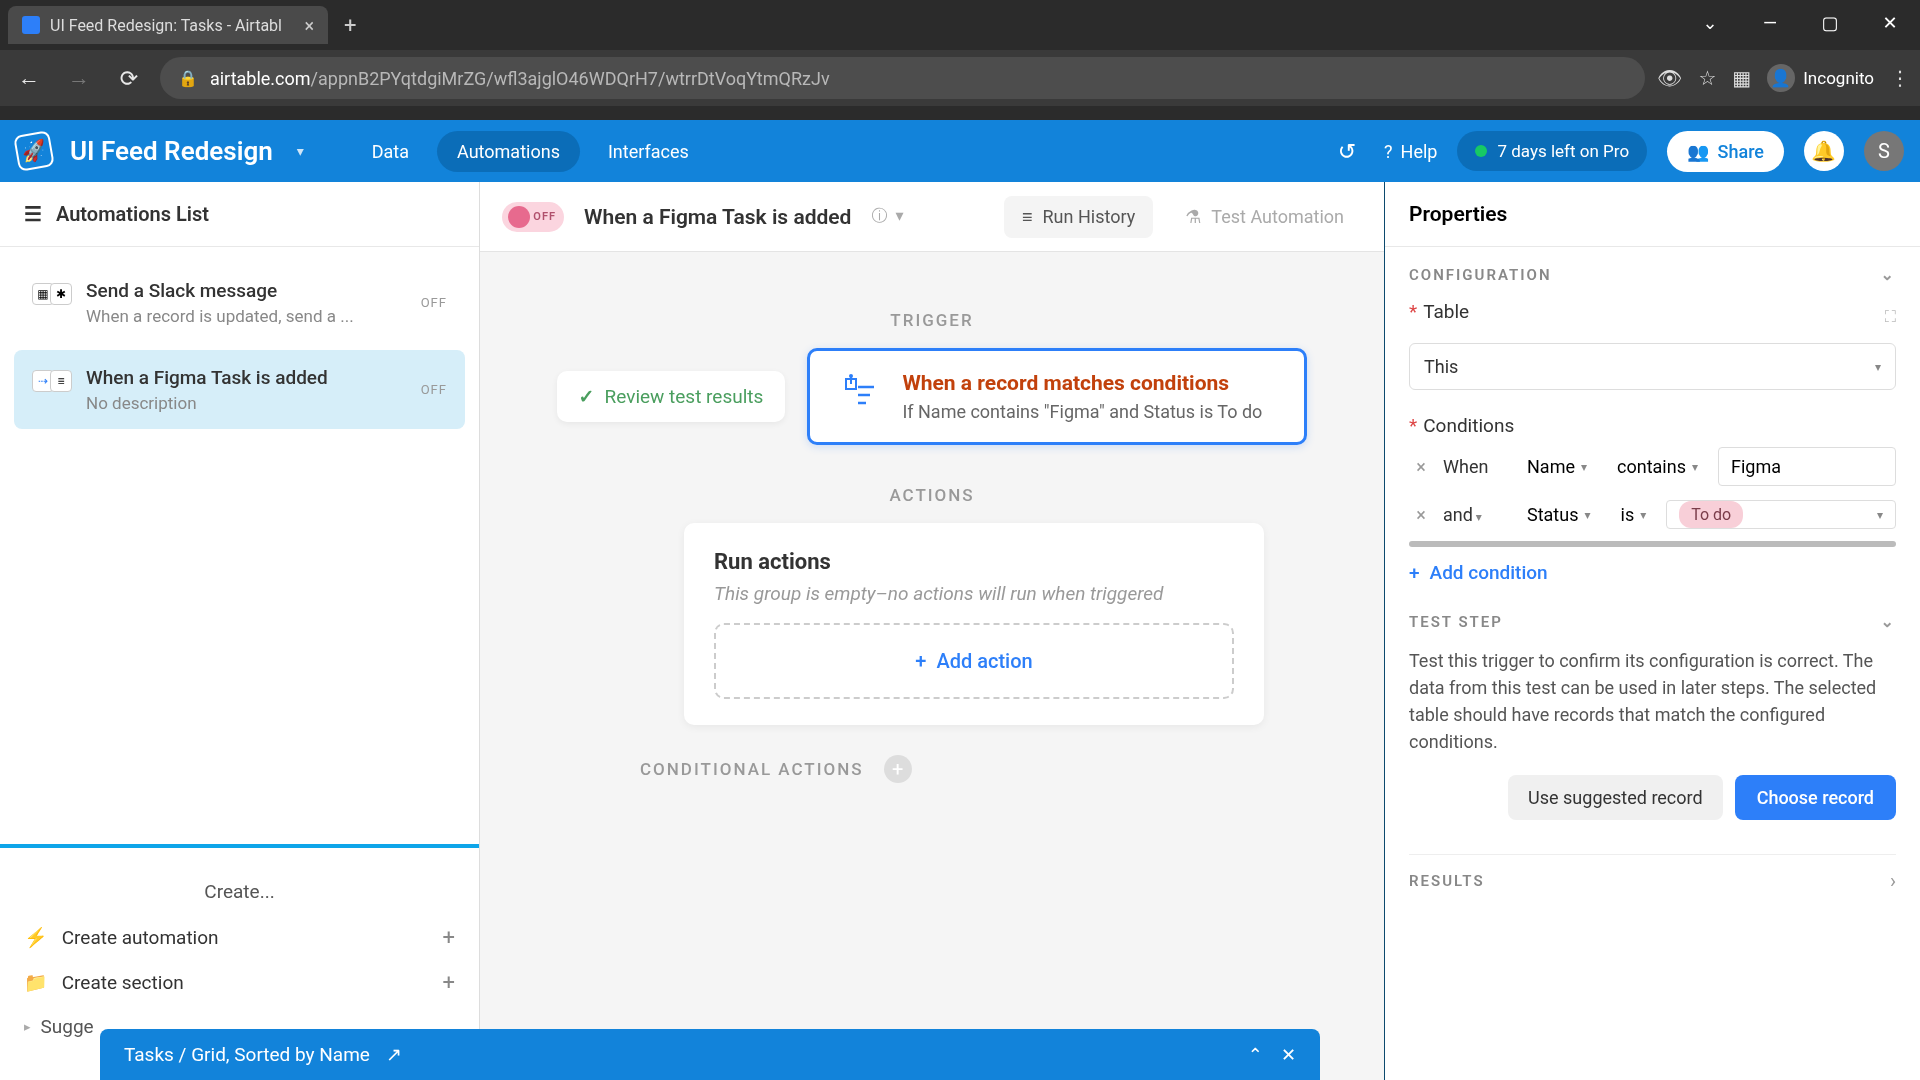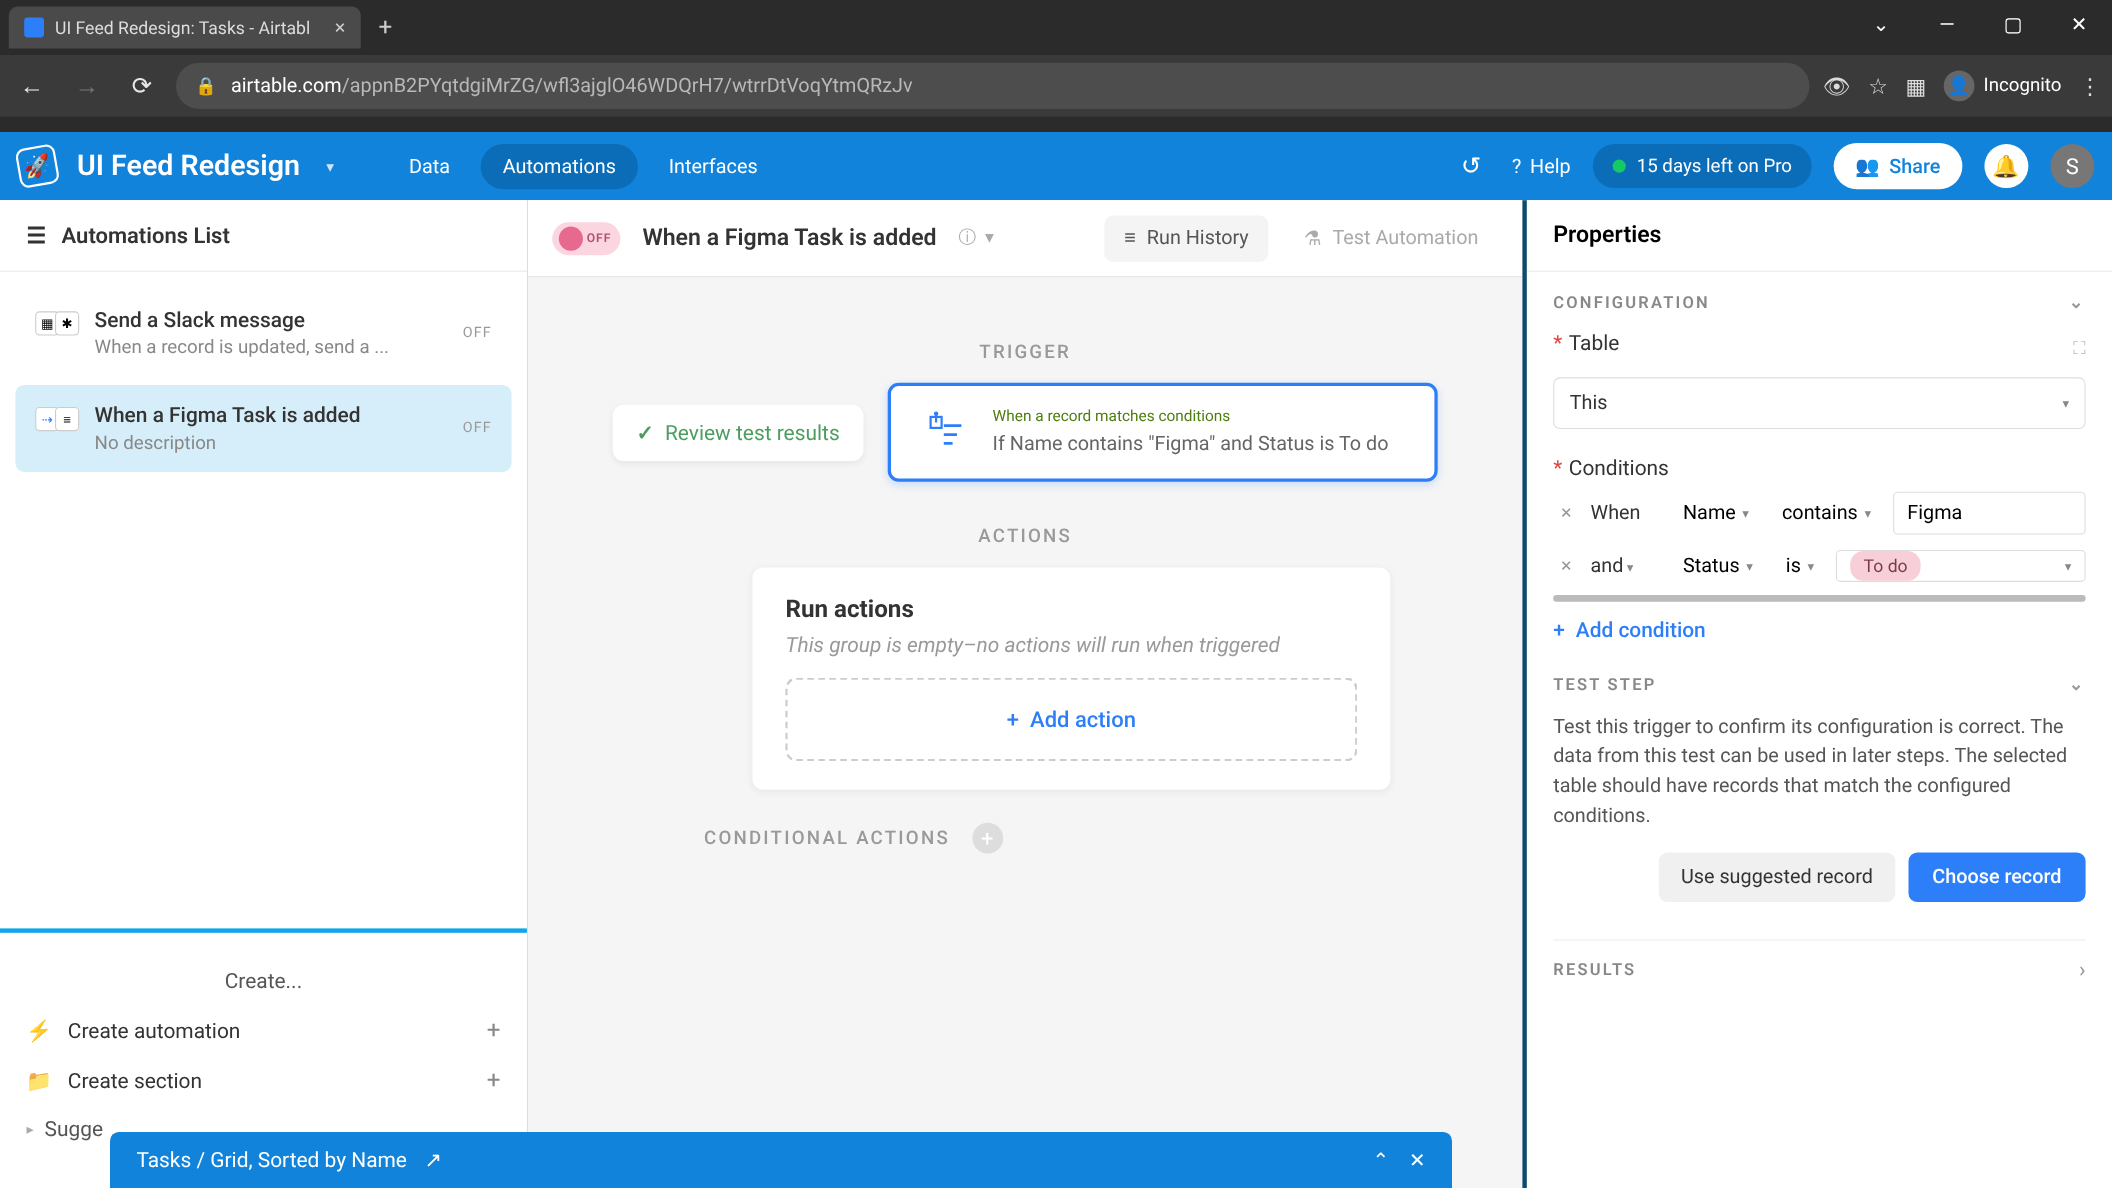"15 days left on Pro" span { text: 15 -> 7 }
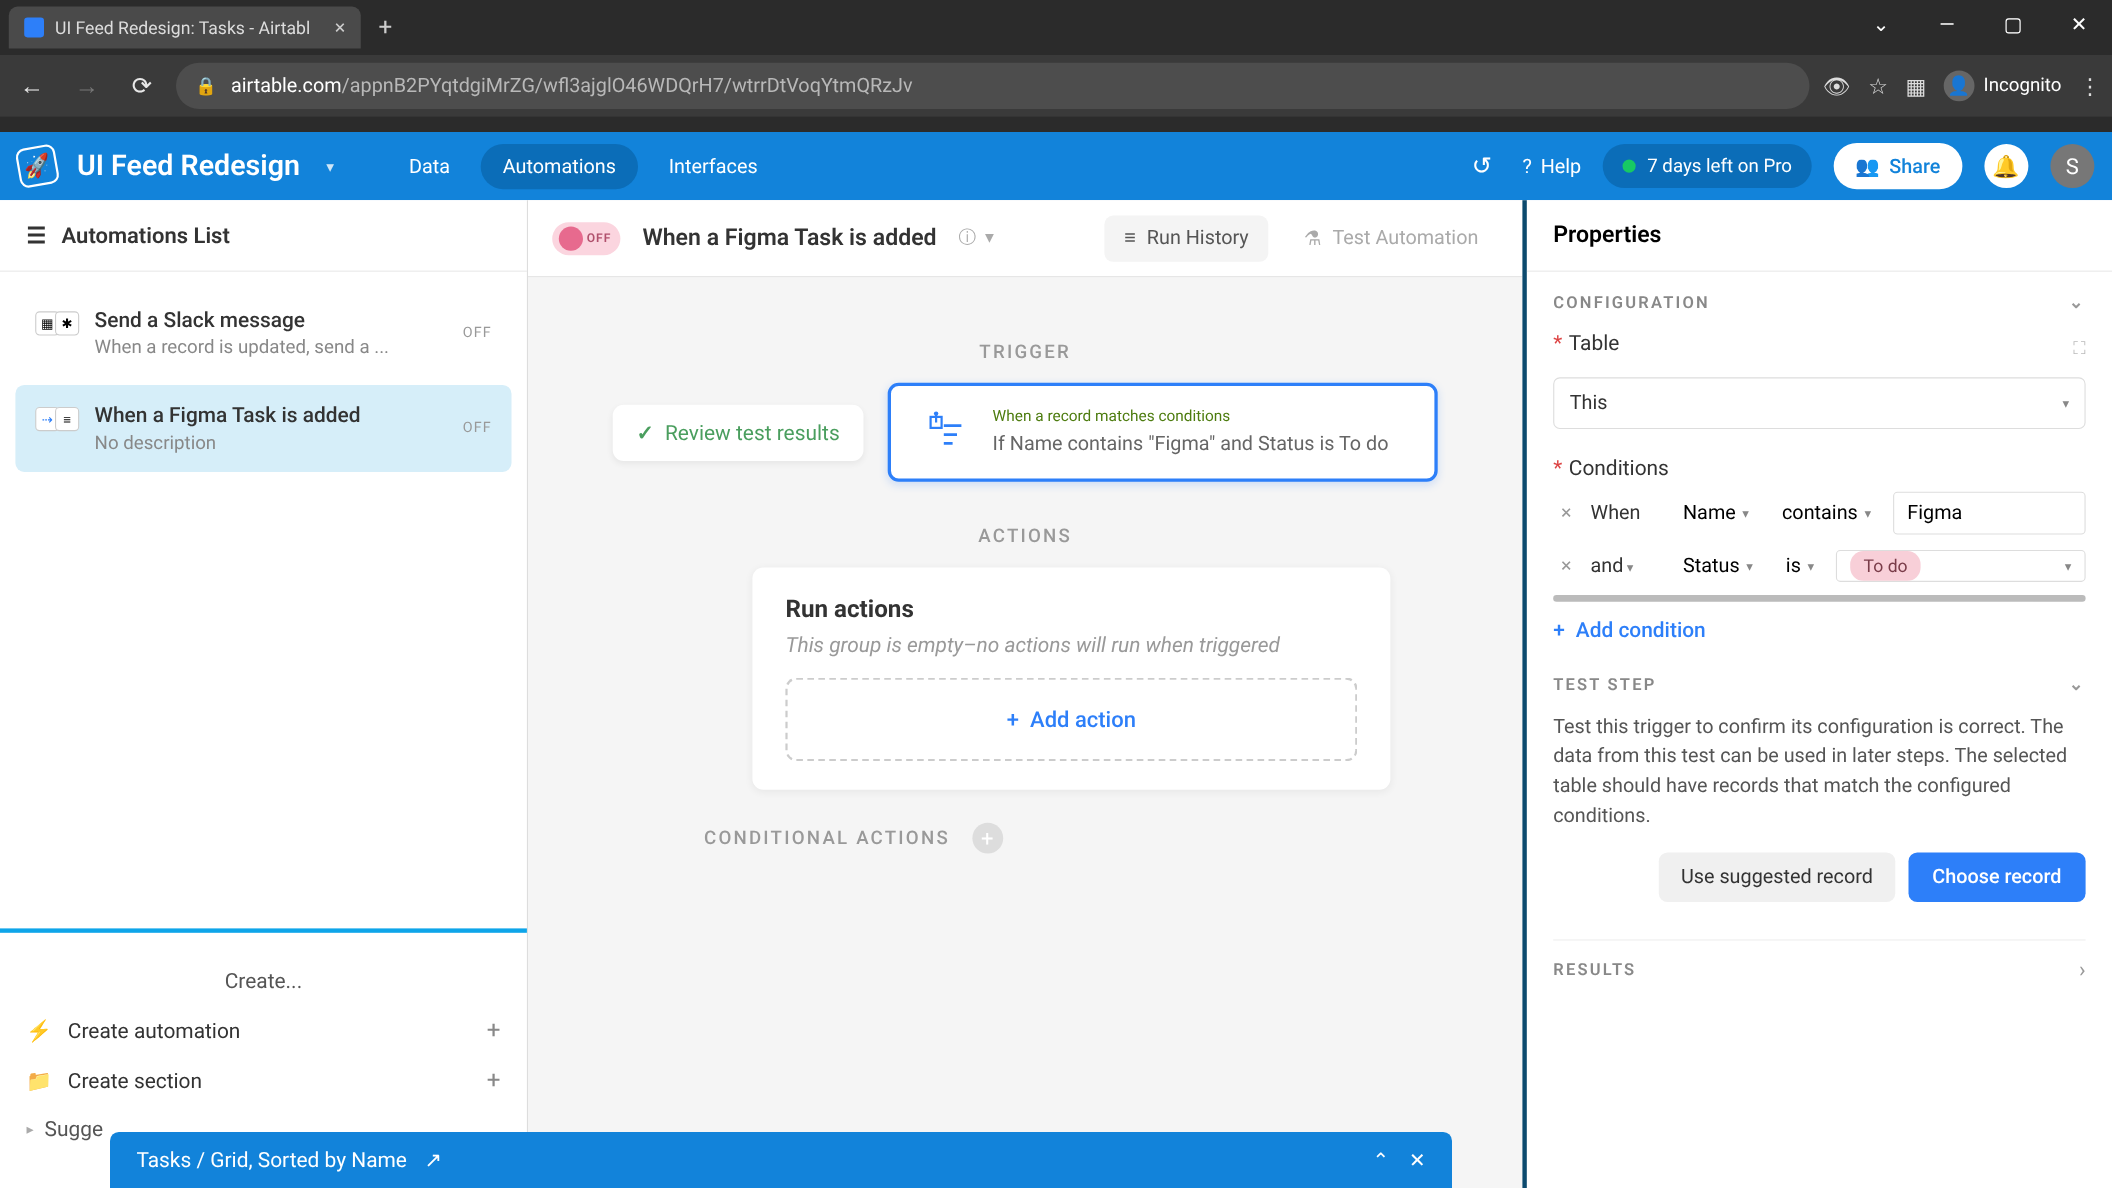"Properties" .right-panel { border-left: 4px solid #0c4a6e -> 1px solid #0c4a6e }
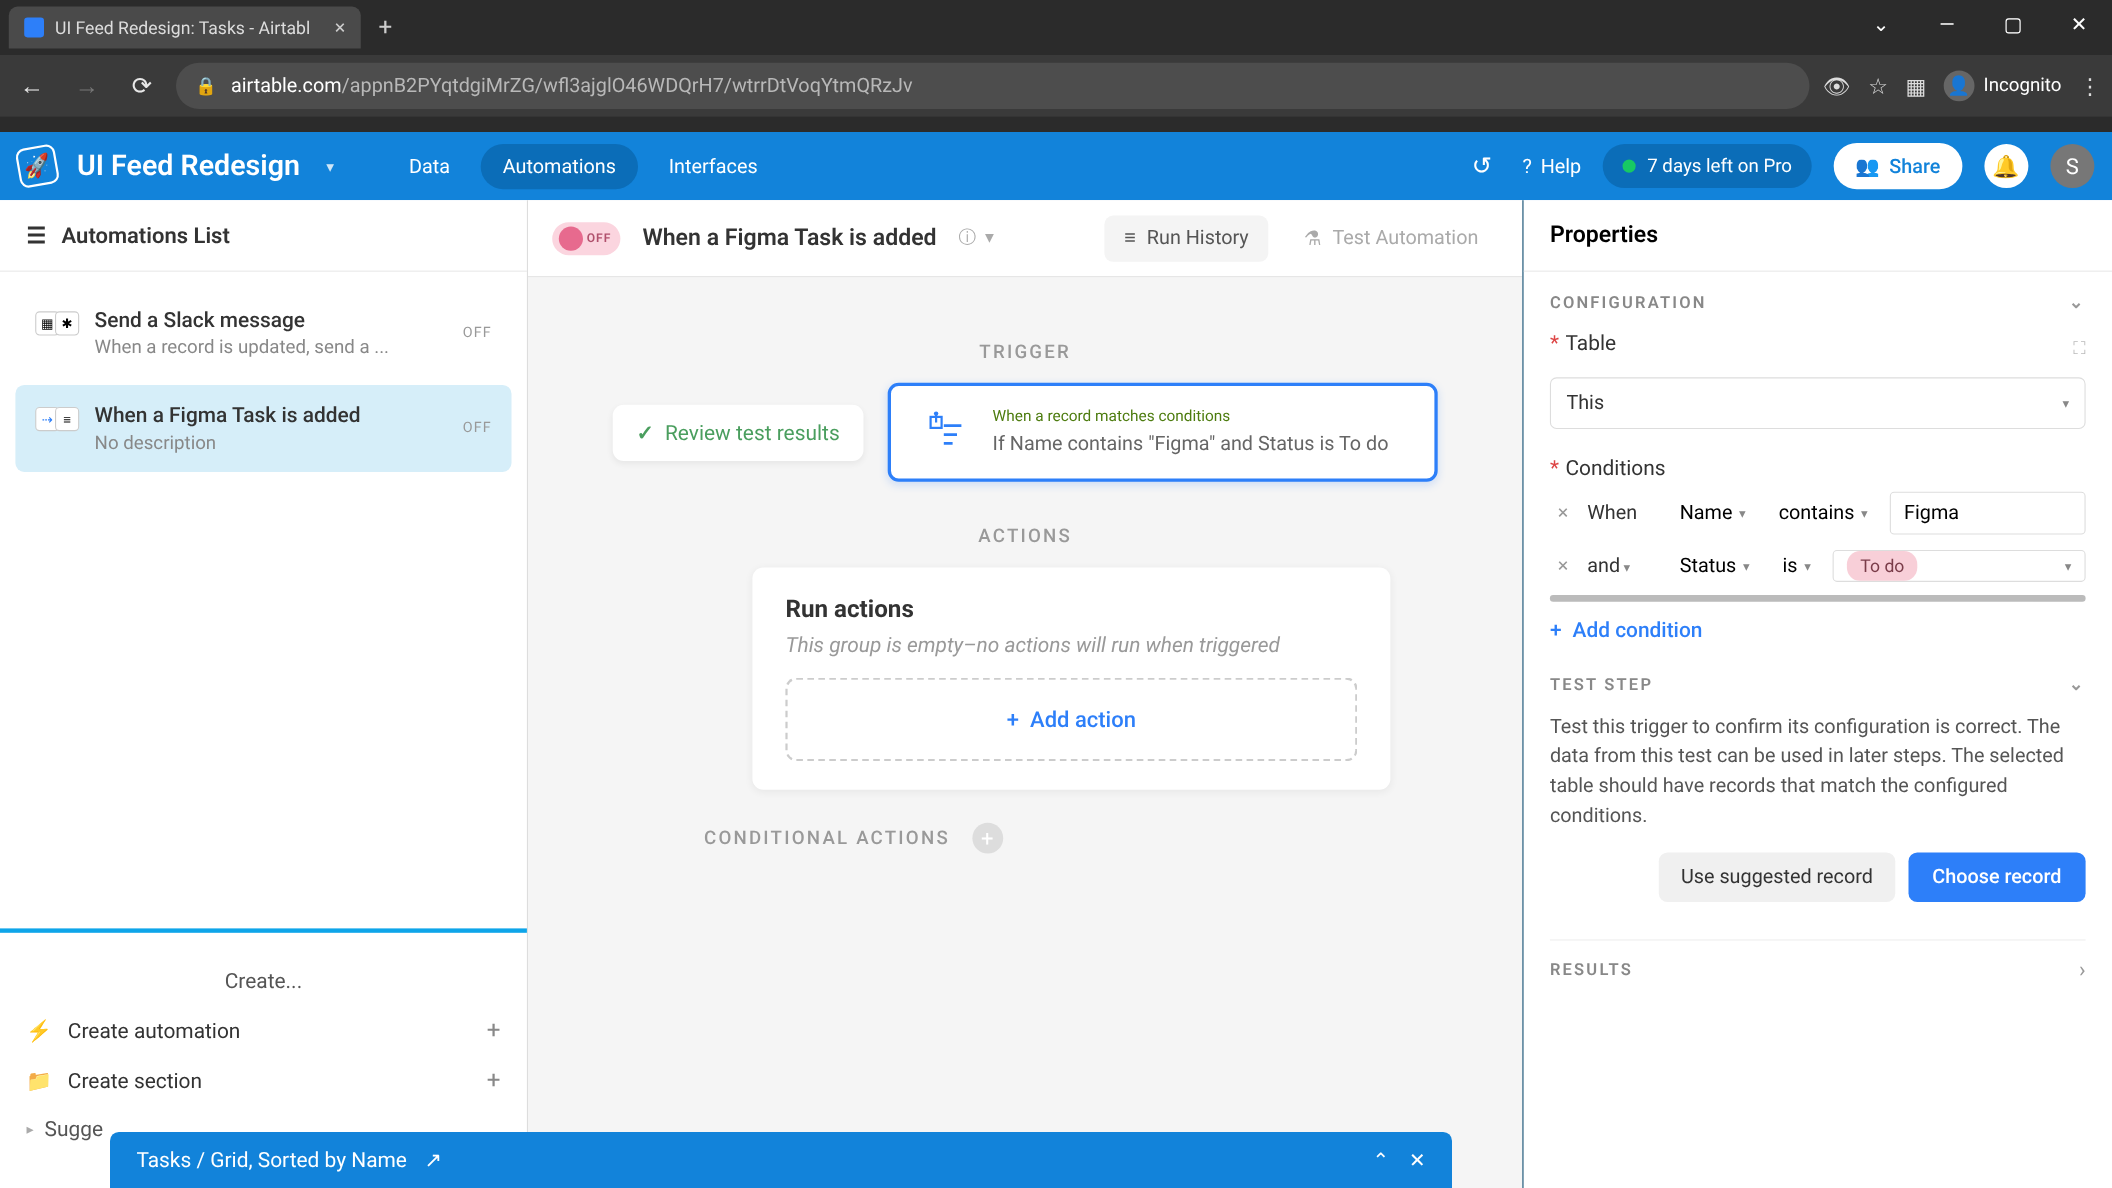"When a record matches conditions" .trigger-text .tt-title { color: #4d7c0f -> #c2410c; font-size: 14px -> 21px; font-weight: 400 -> 700 }
